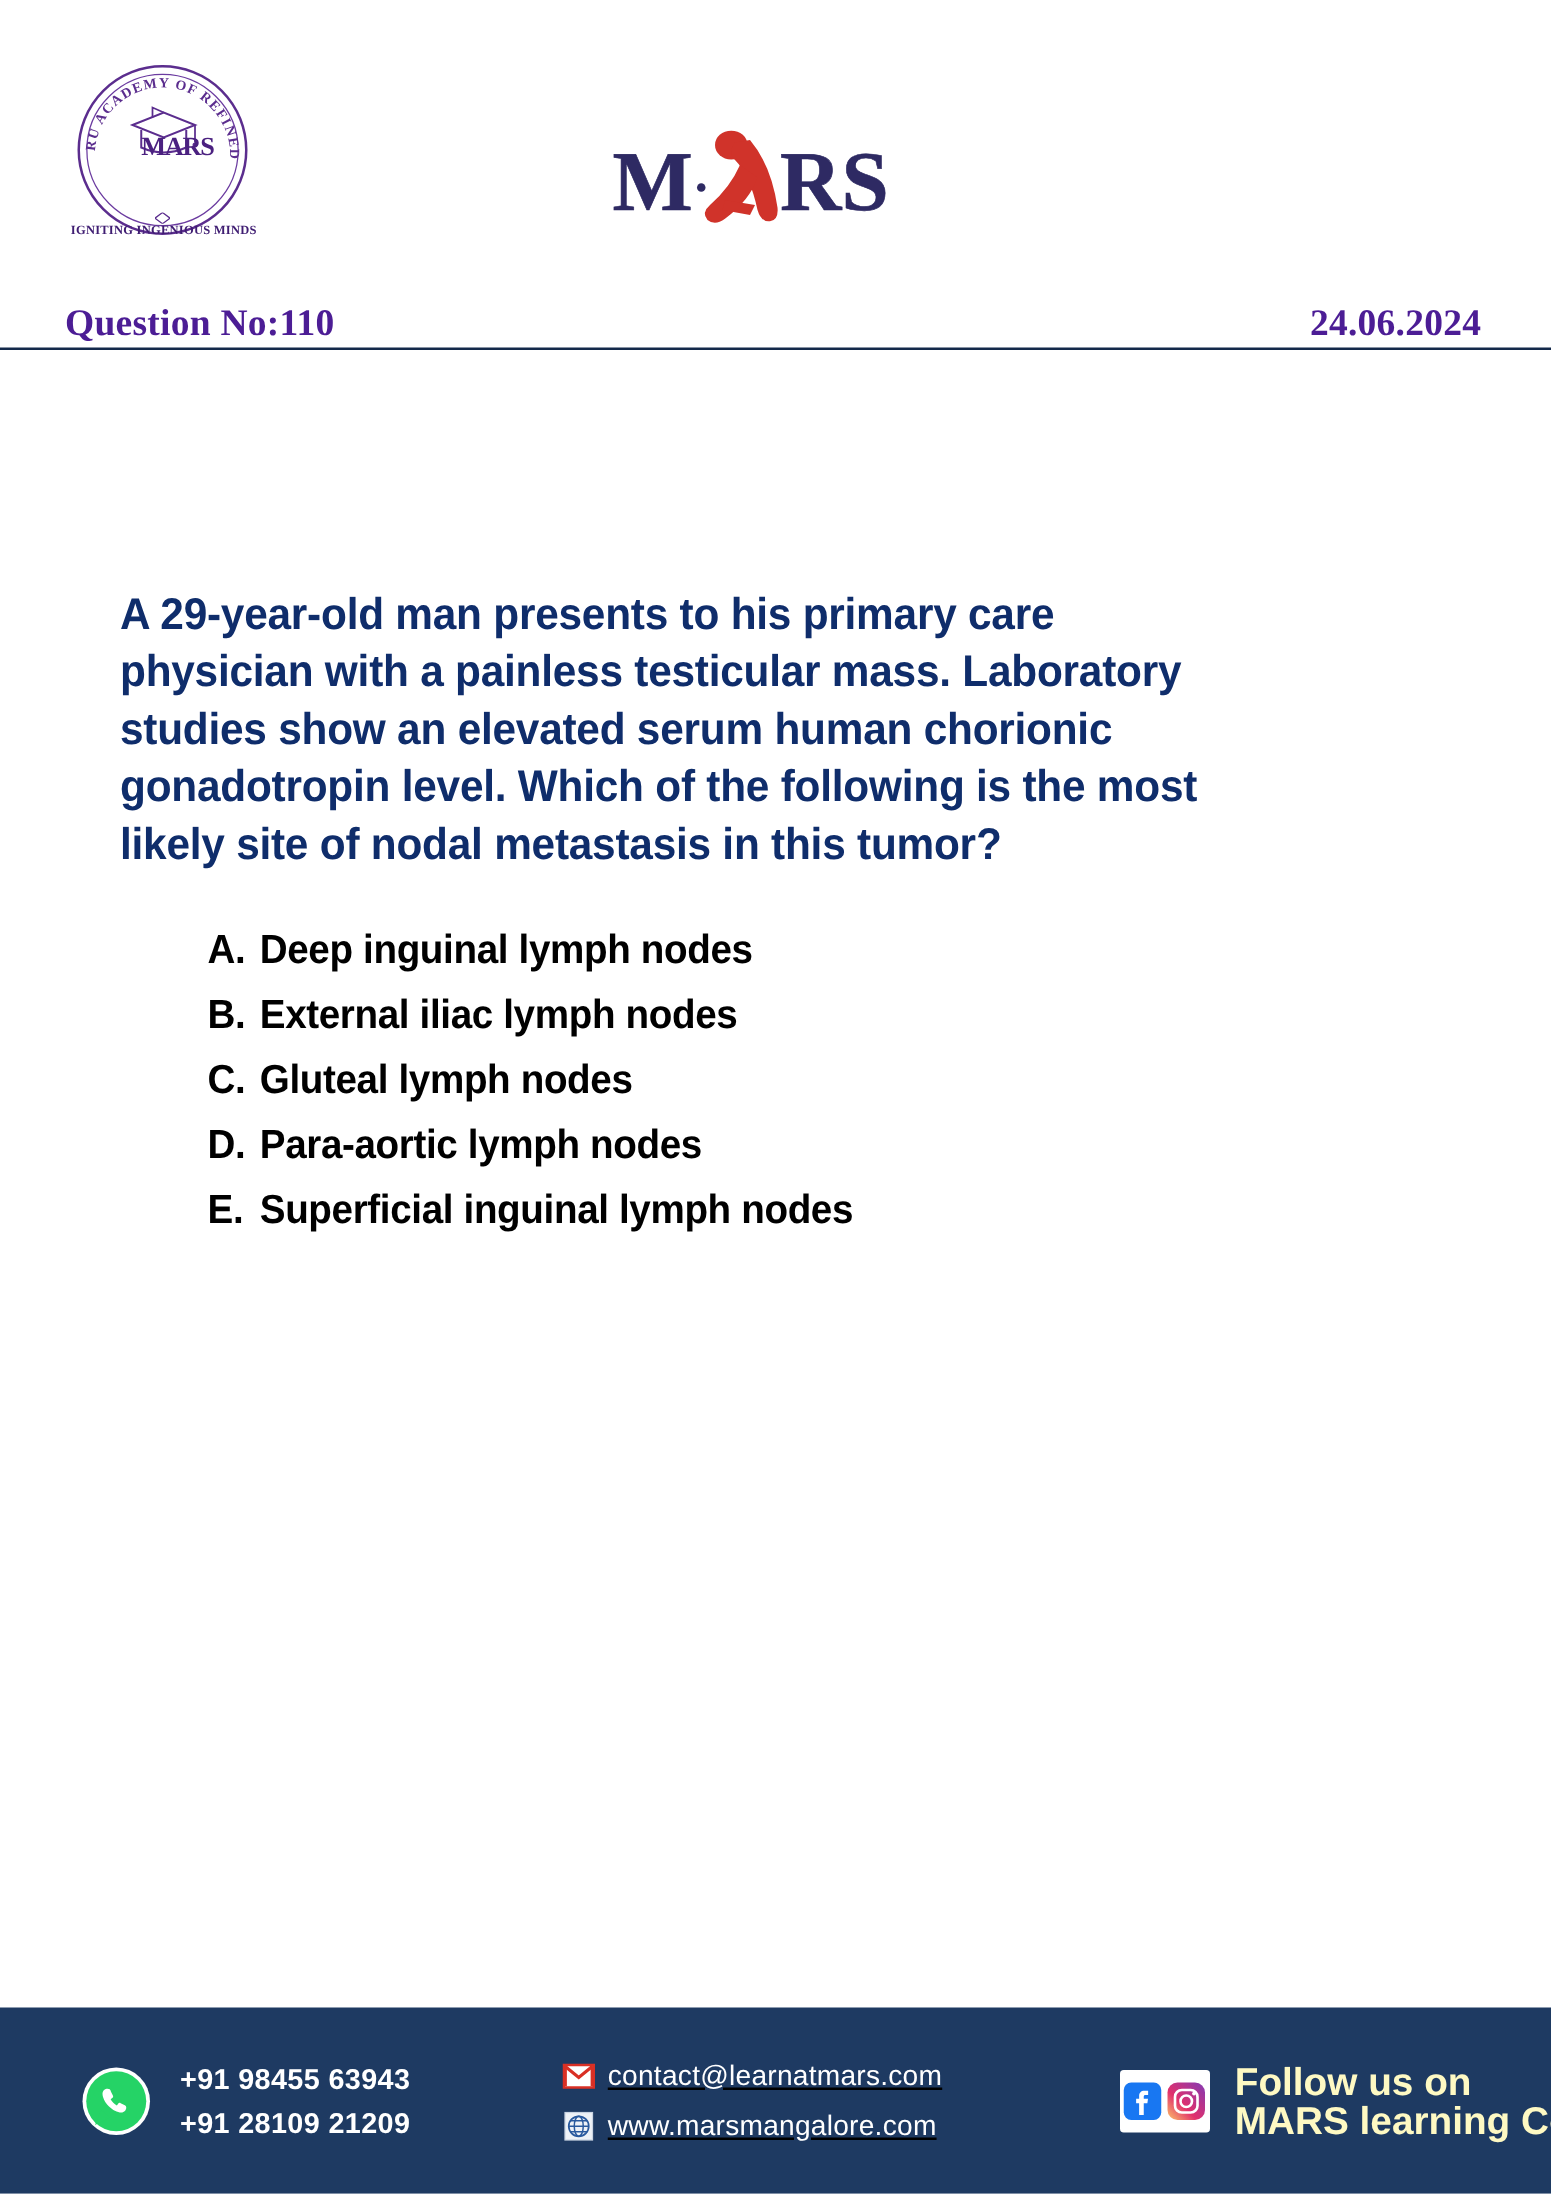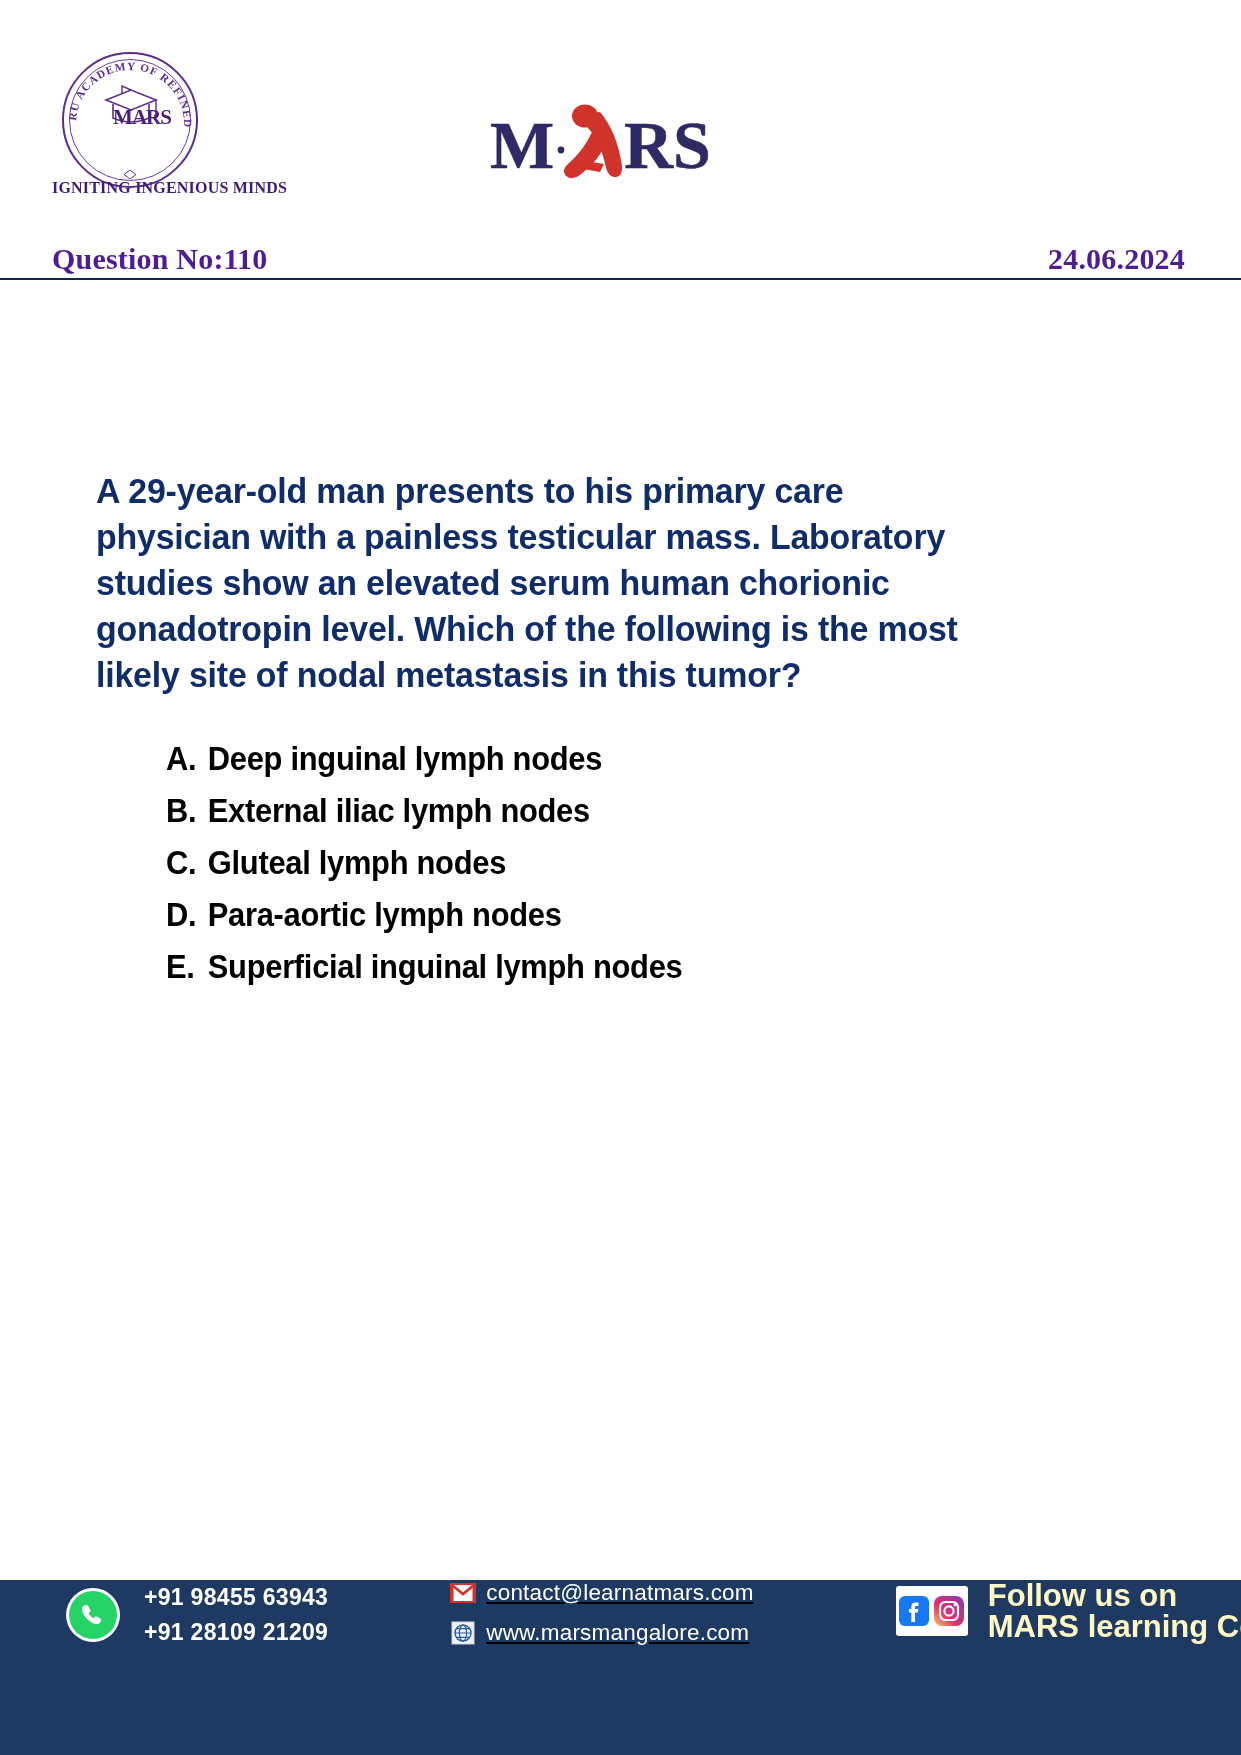"IGNITING INGENIOUS MINDS" .seal-tagline { font-size: 16px -> 10px }
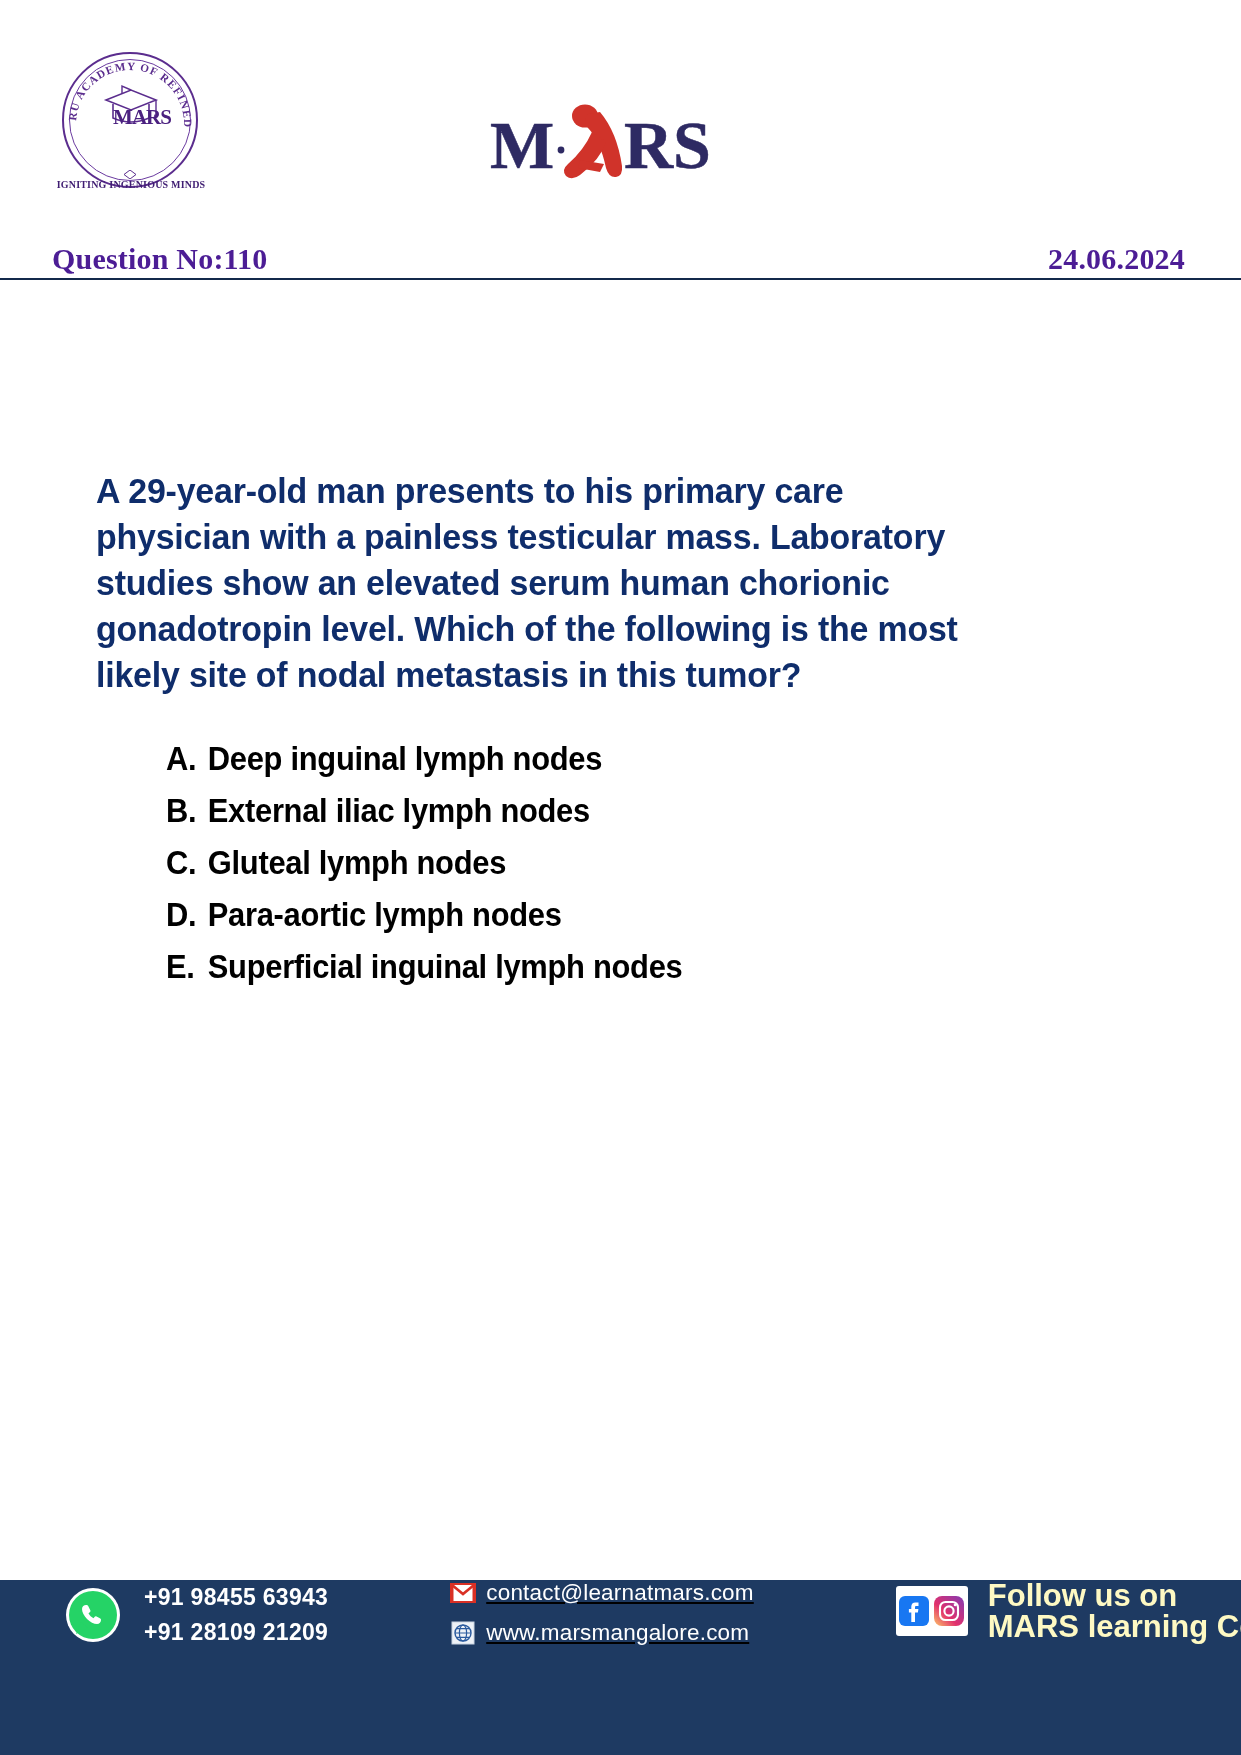"+91 98455 63943" .footer { align-items: flex-start -> center; height: 175px -> 149px }
